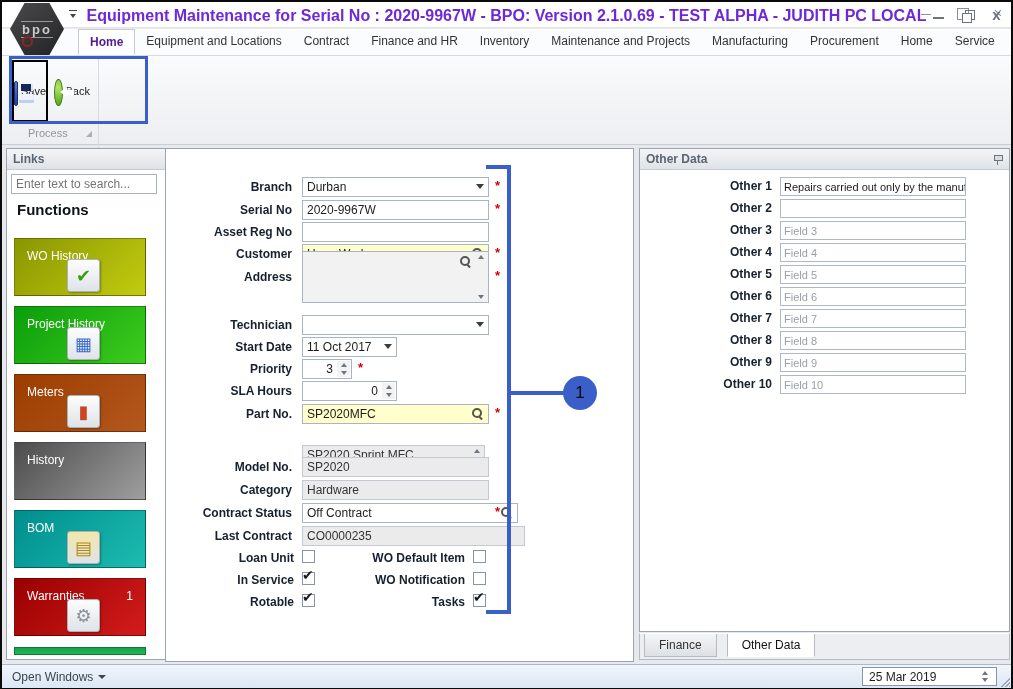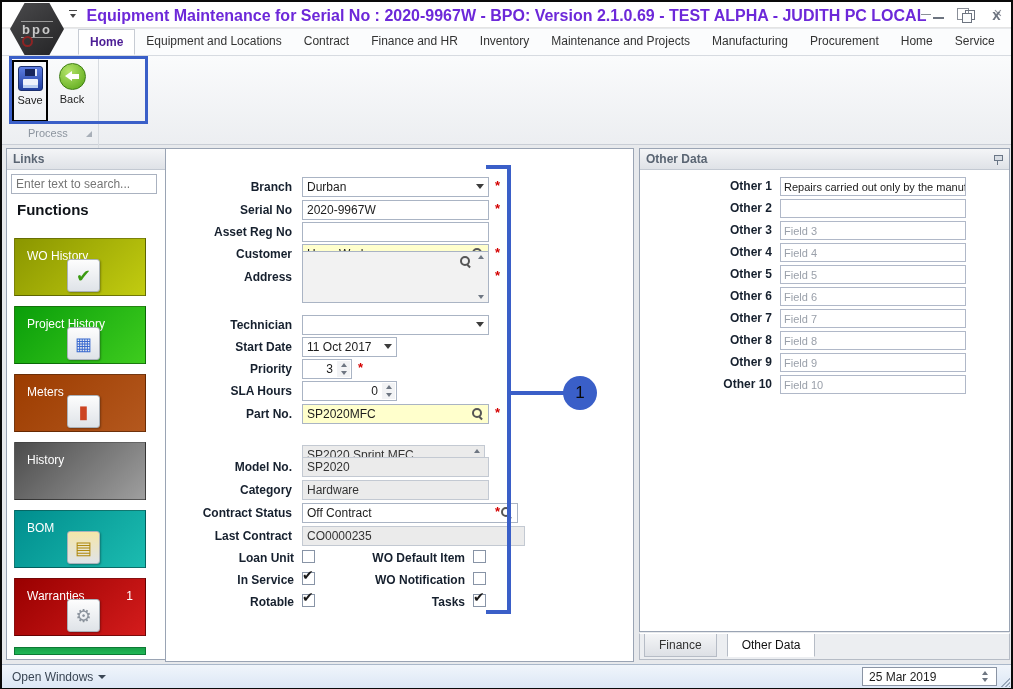"Save" .ribbon-btn { flex-direction: column -> row }
